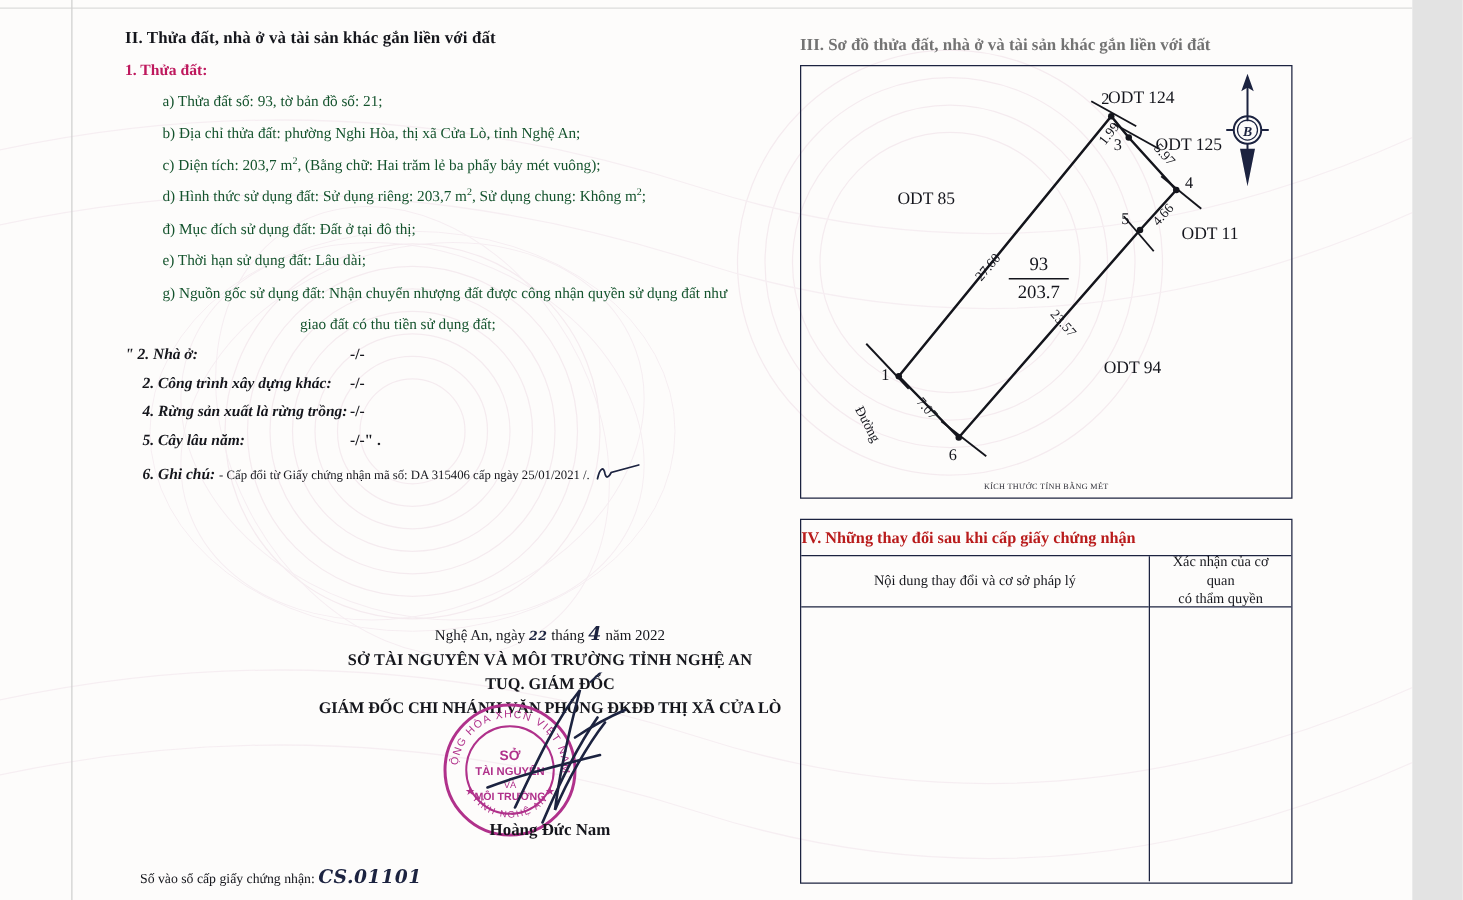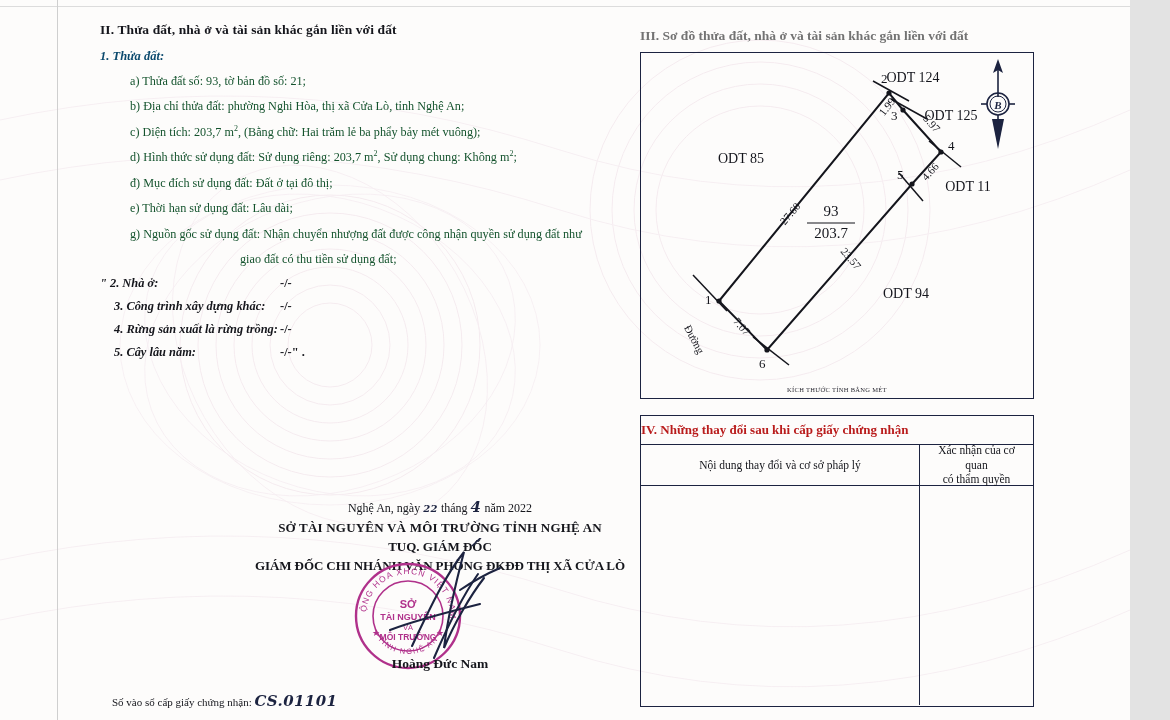"1. Thửa đất:" .h3 { color: #0c4a6e -> #be185d; font-style: italic -> none }
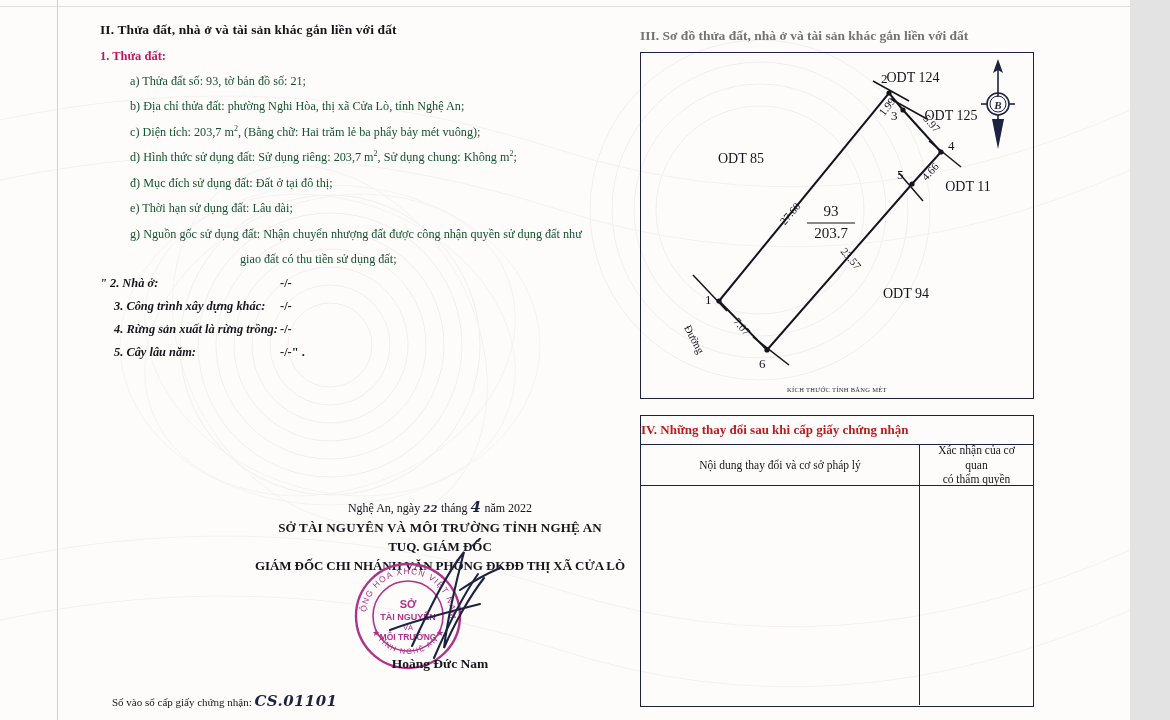"3. Công trình xây dựng" span.lbl { text: 3 -> 2 }
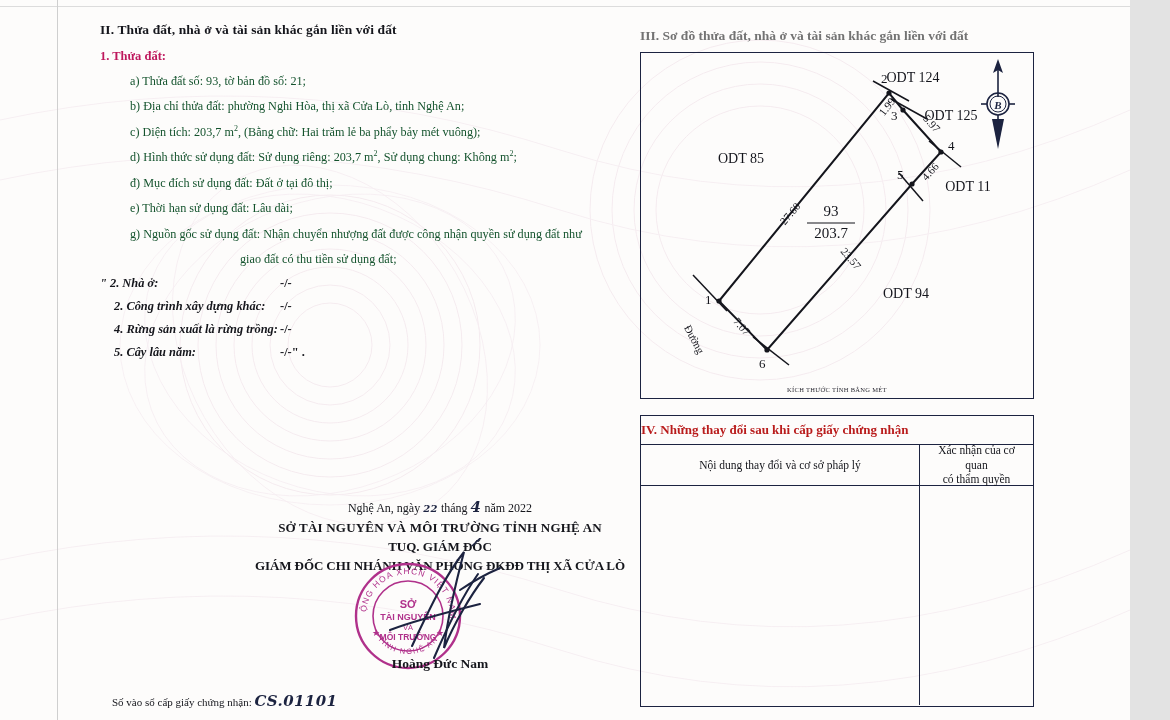"6. Ghi chú: - Cấp" div.note { html: none -> <div> <span>6. Ghi chú:</span> <span>- Cấp đổi từ Giấy chứng nhận mã số: DA 315406 cấp ngày 25/01/2021 /.</span> <svg> <path></path> </svg> </div> }
